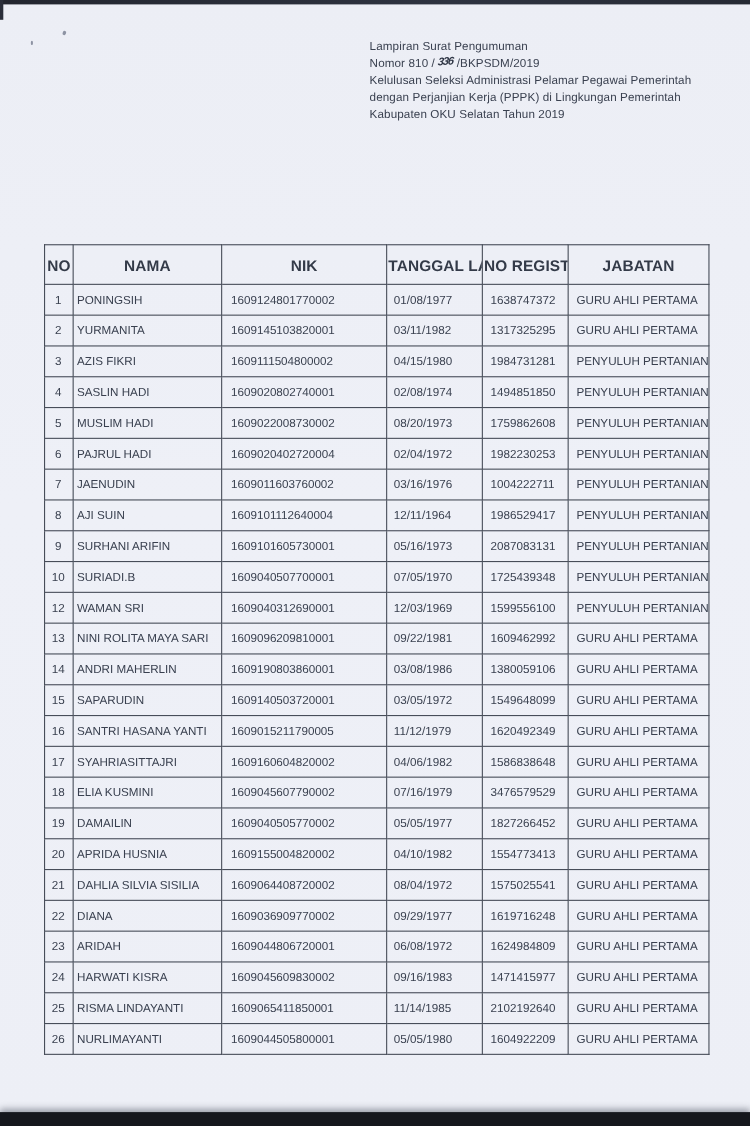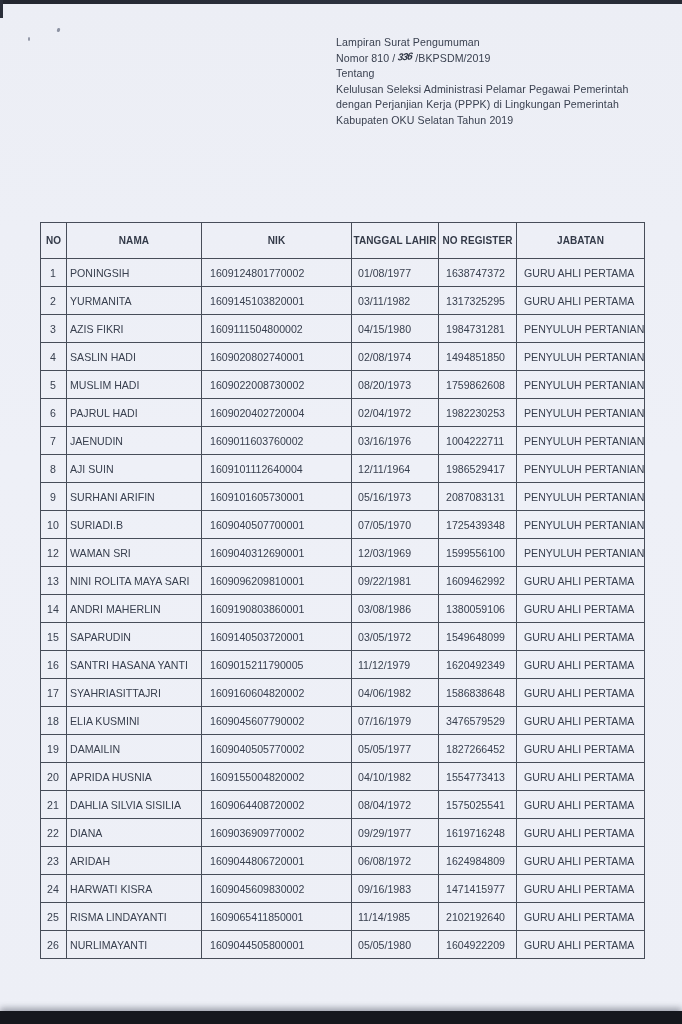"Tentang" div.lh-line { html: <div>Tentang</div> -> none }
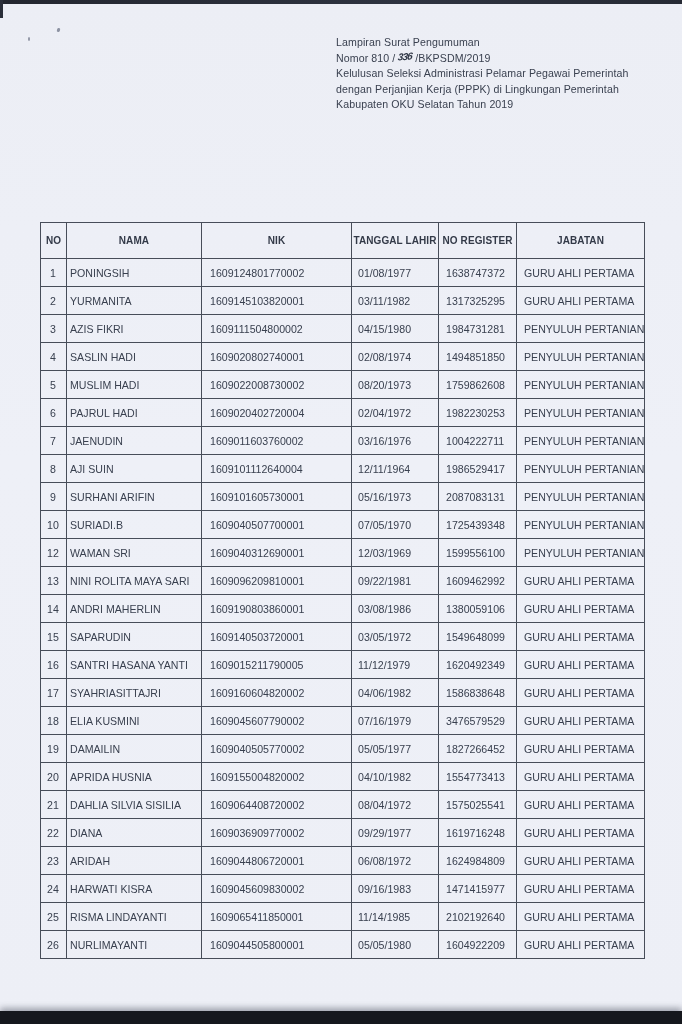"NO" .roster-table thead th { font-size: 10px -> 14px }
